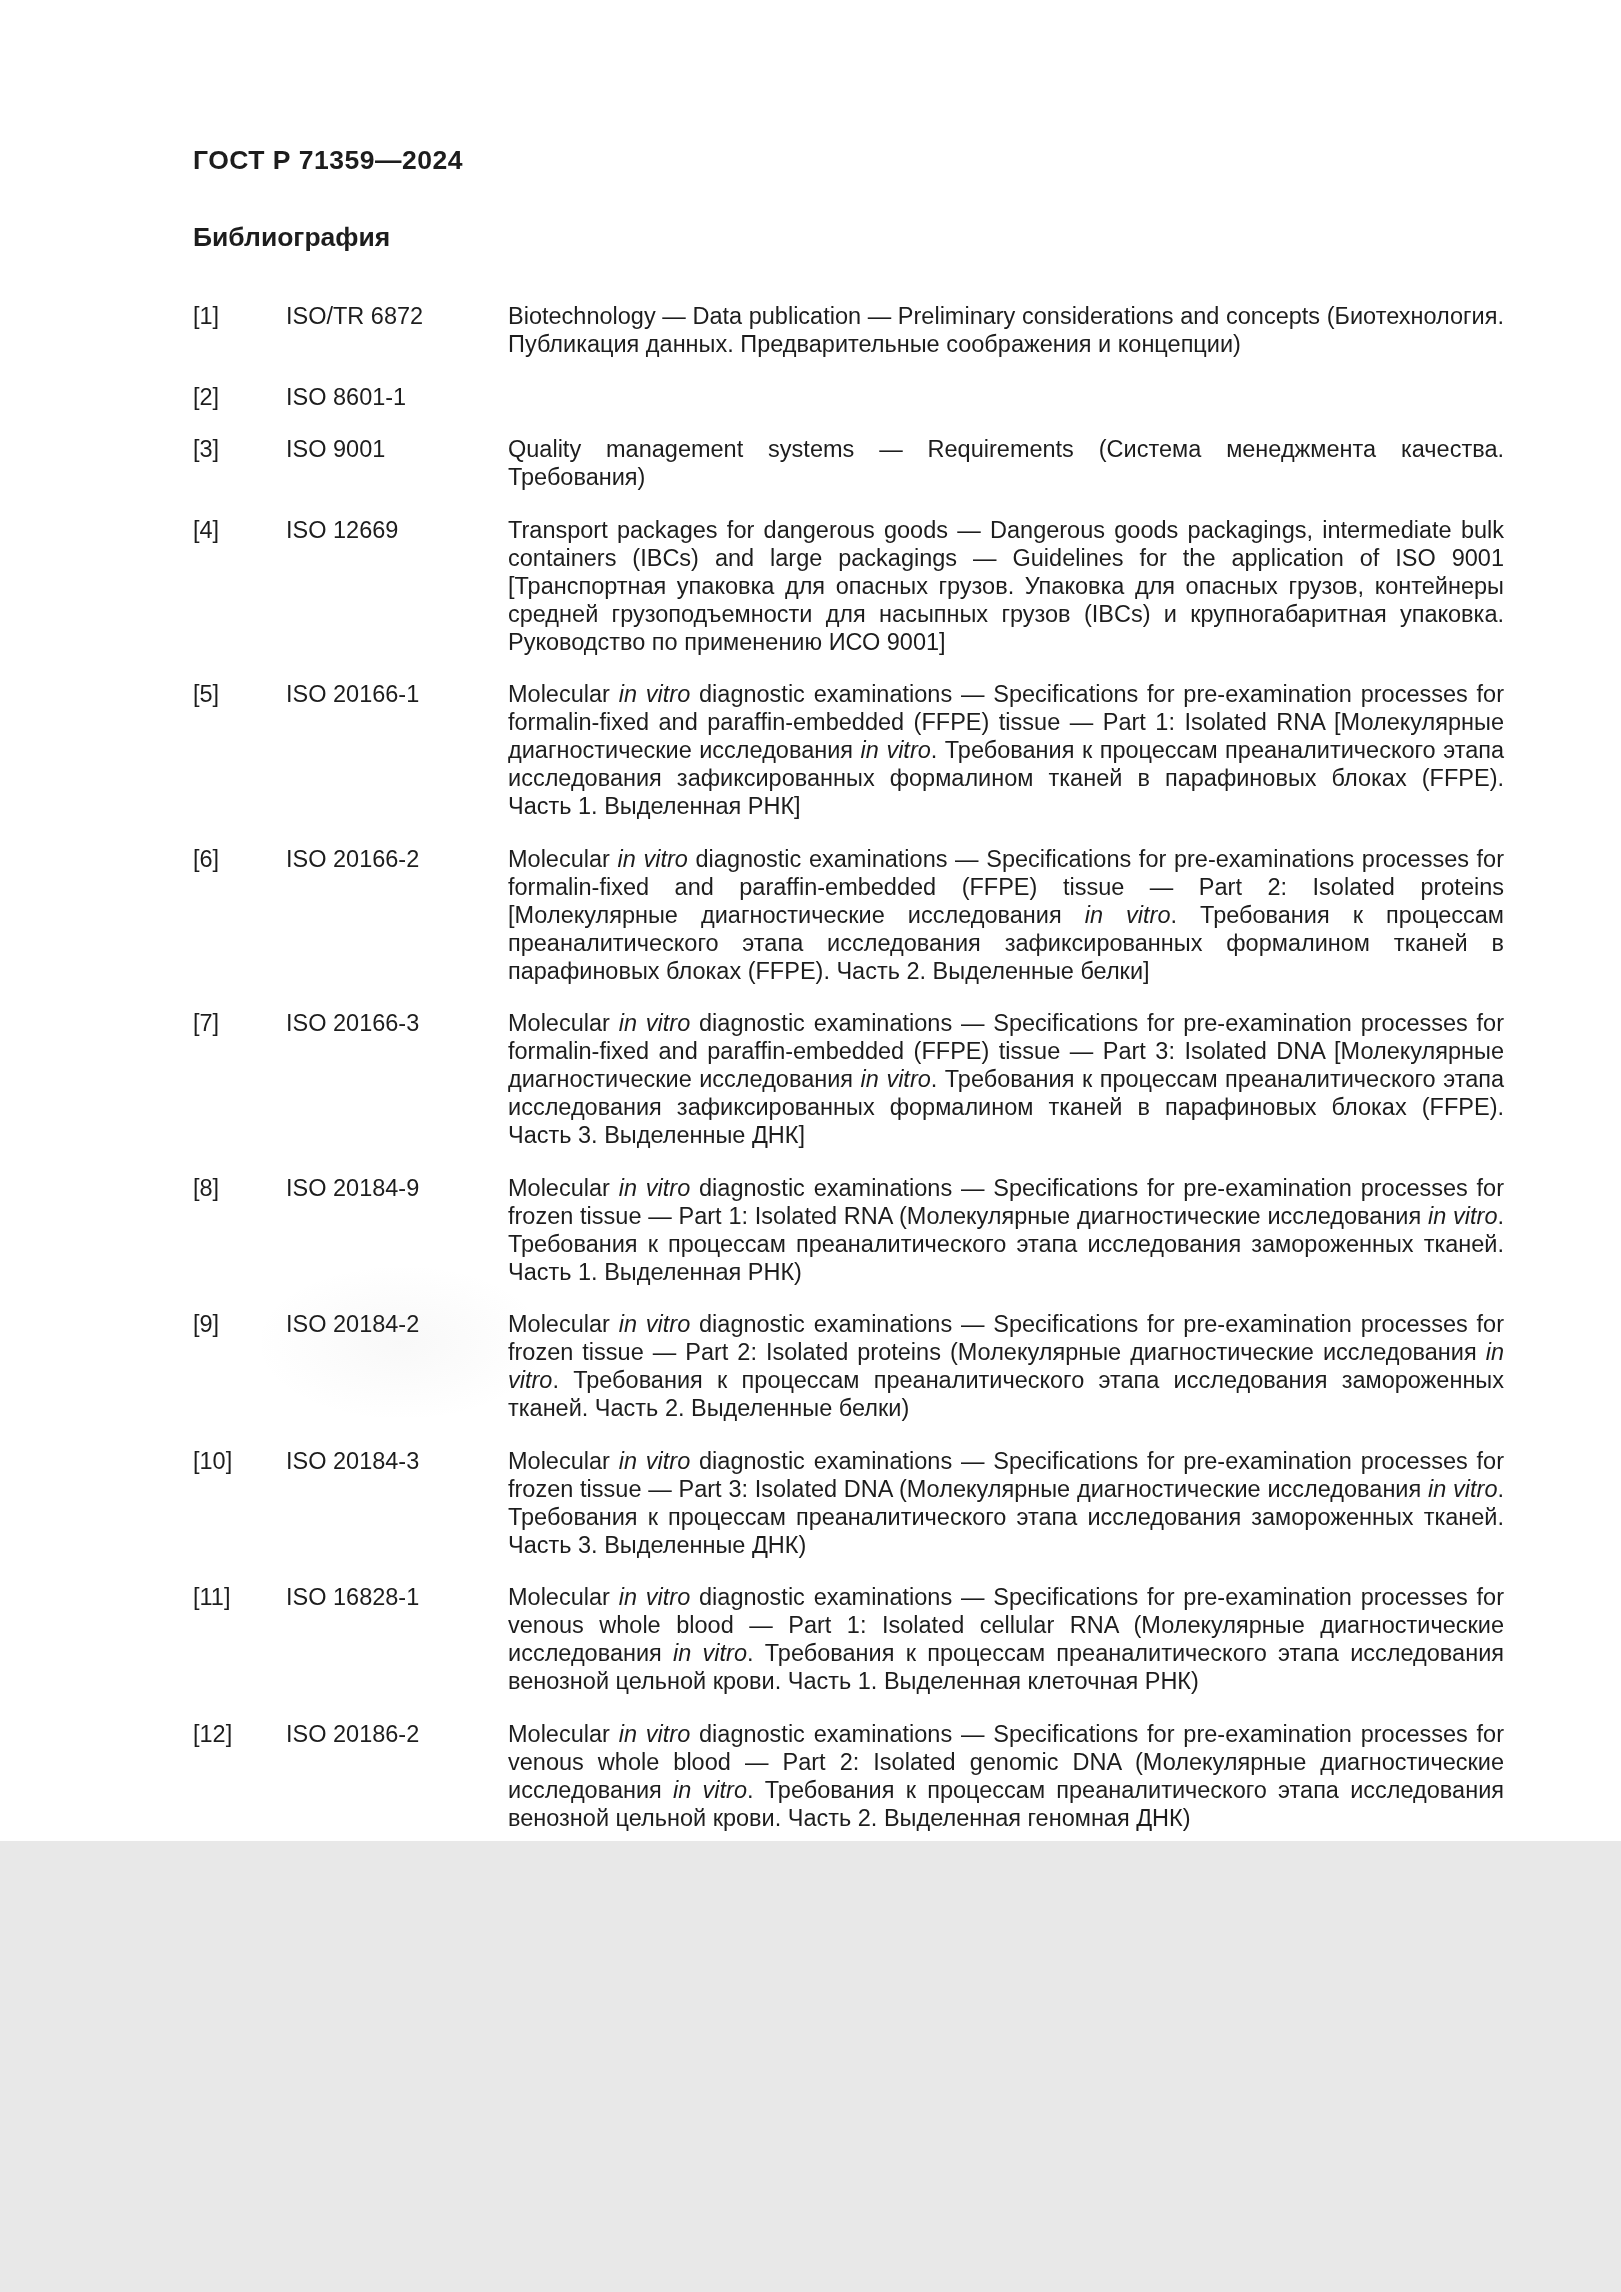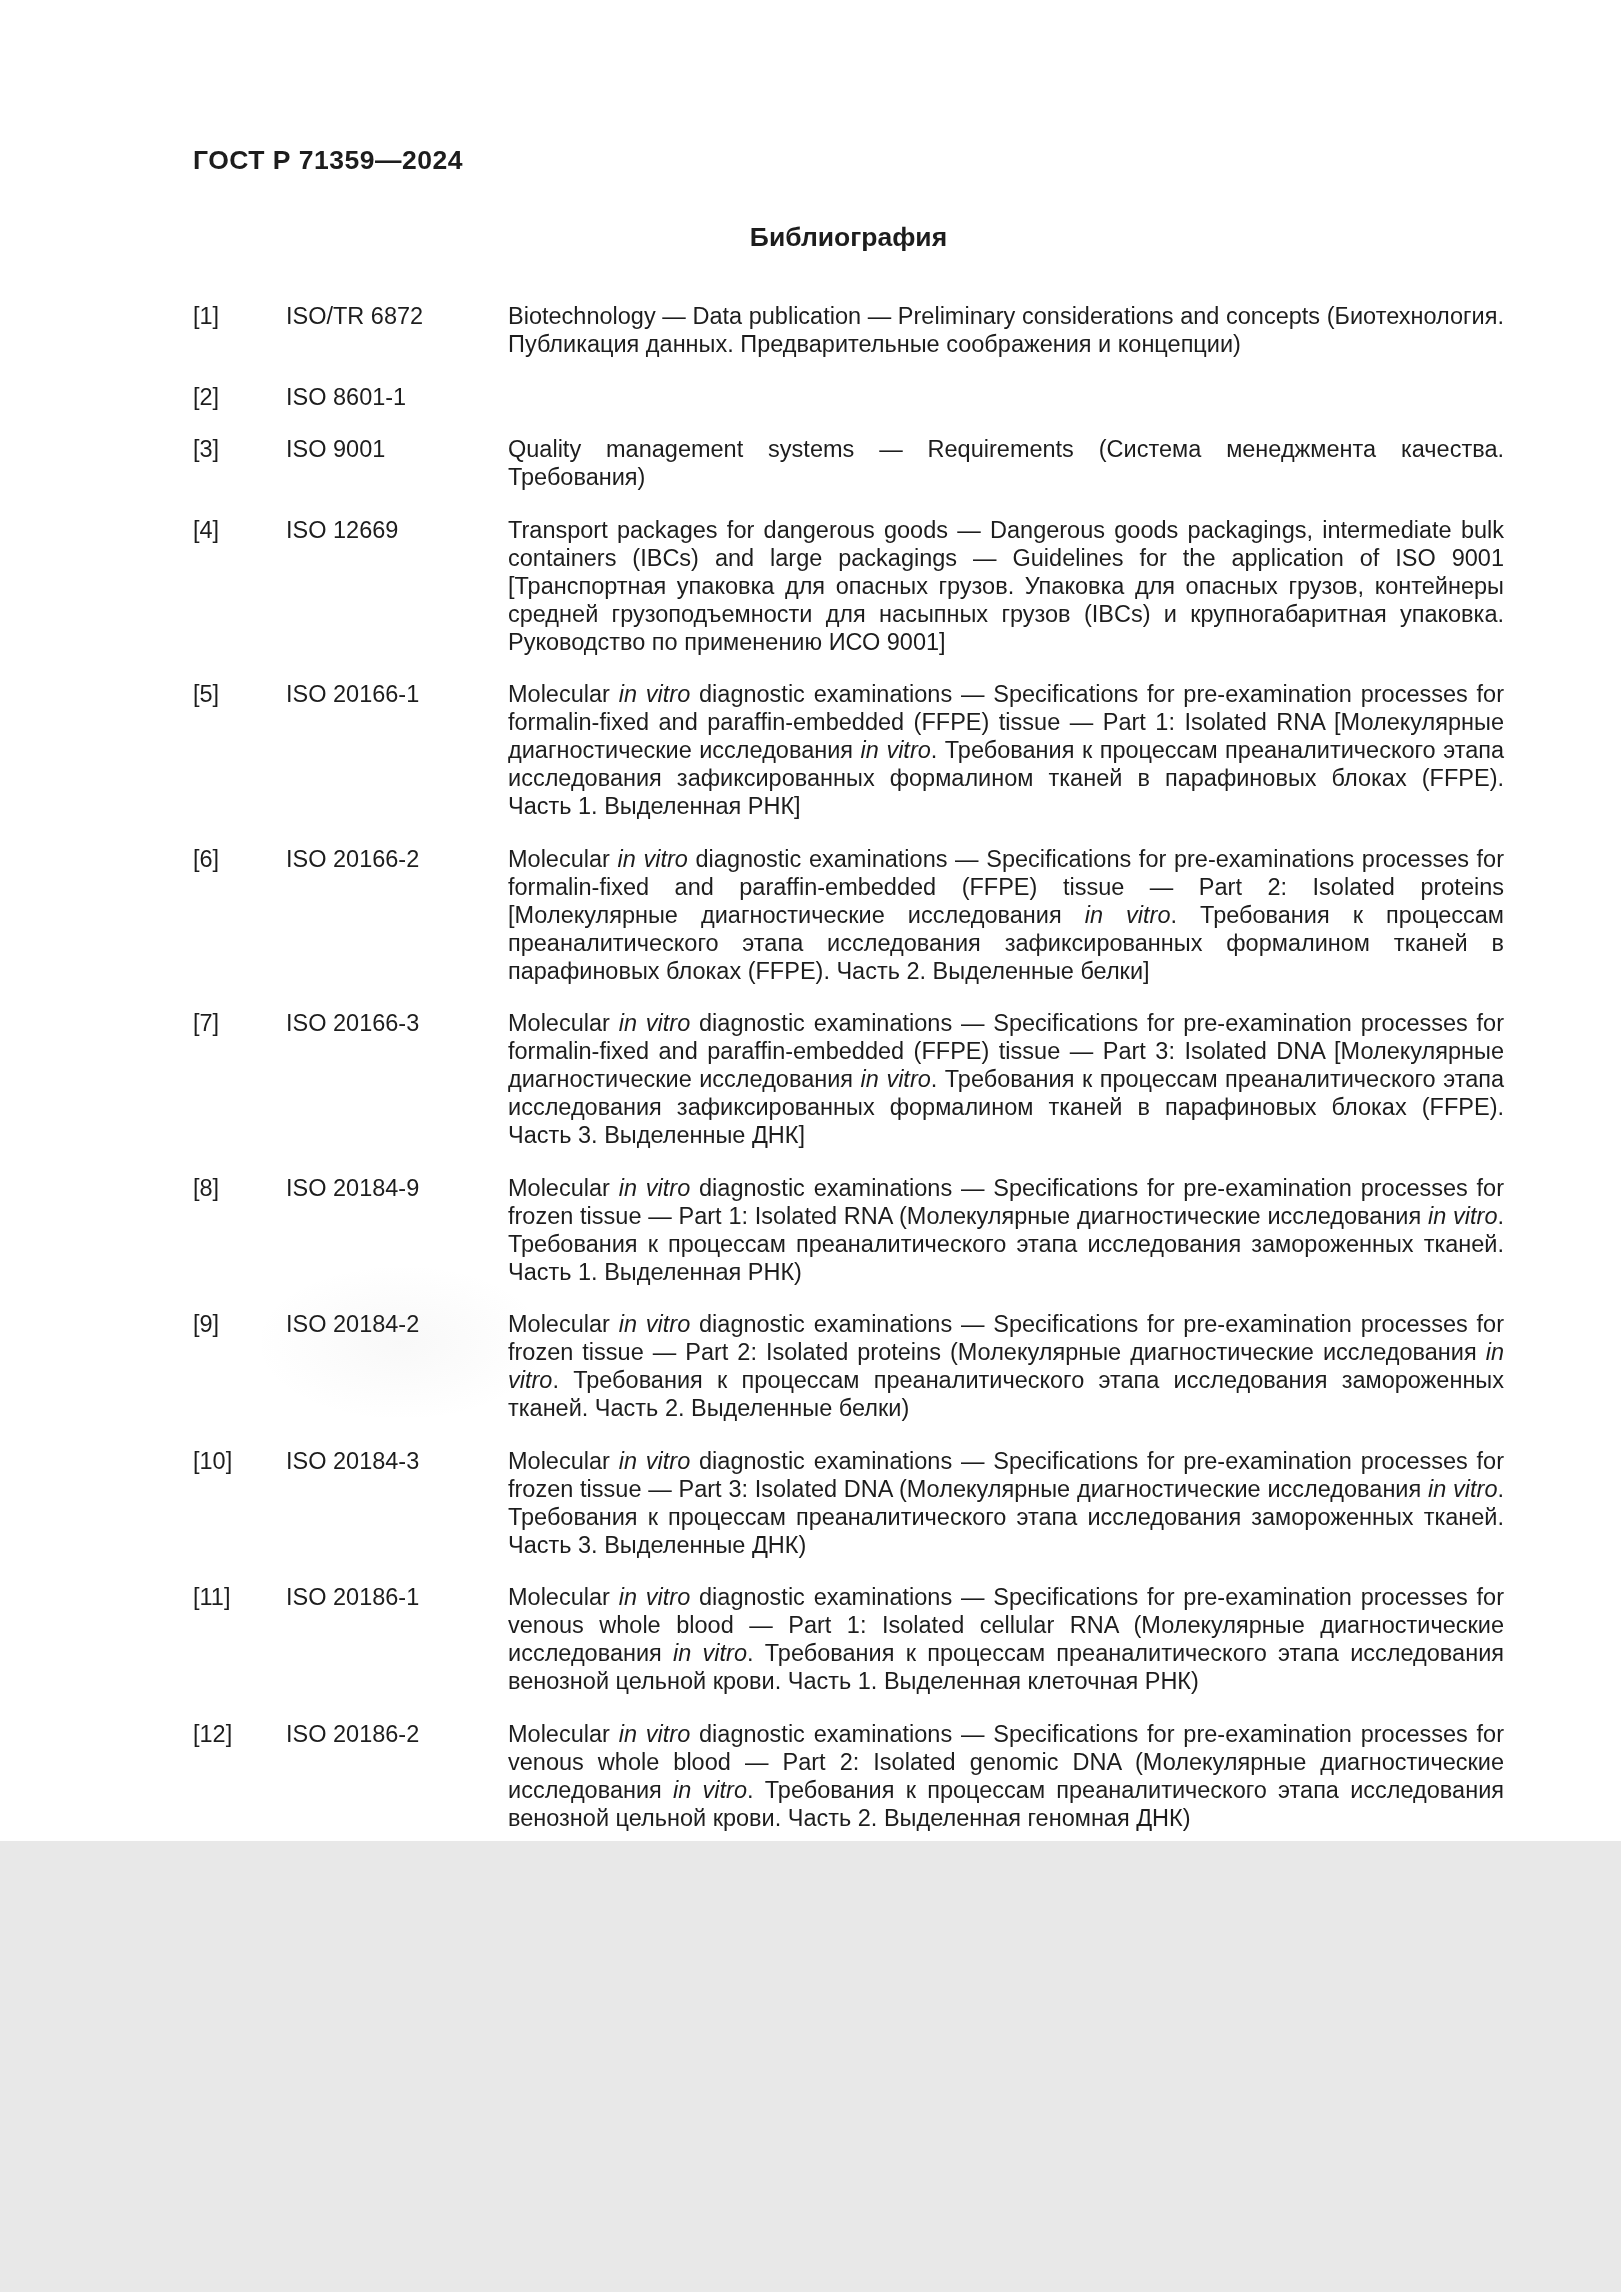"Библиография" .doc-title { text-align: center -> left }
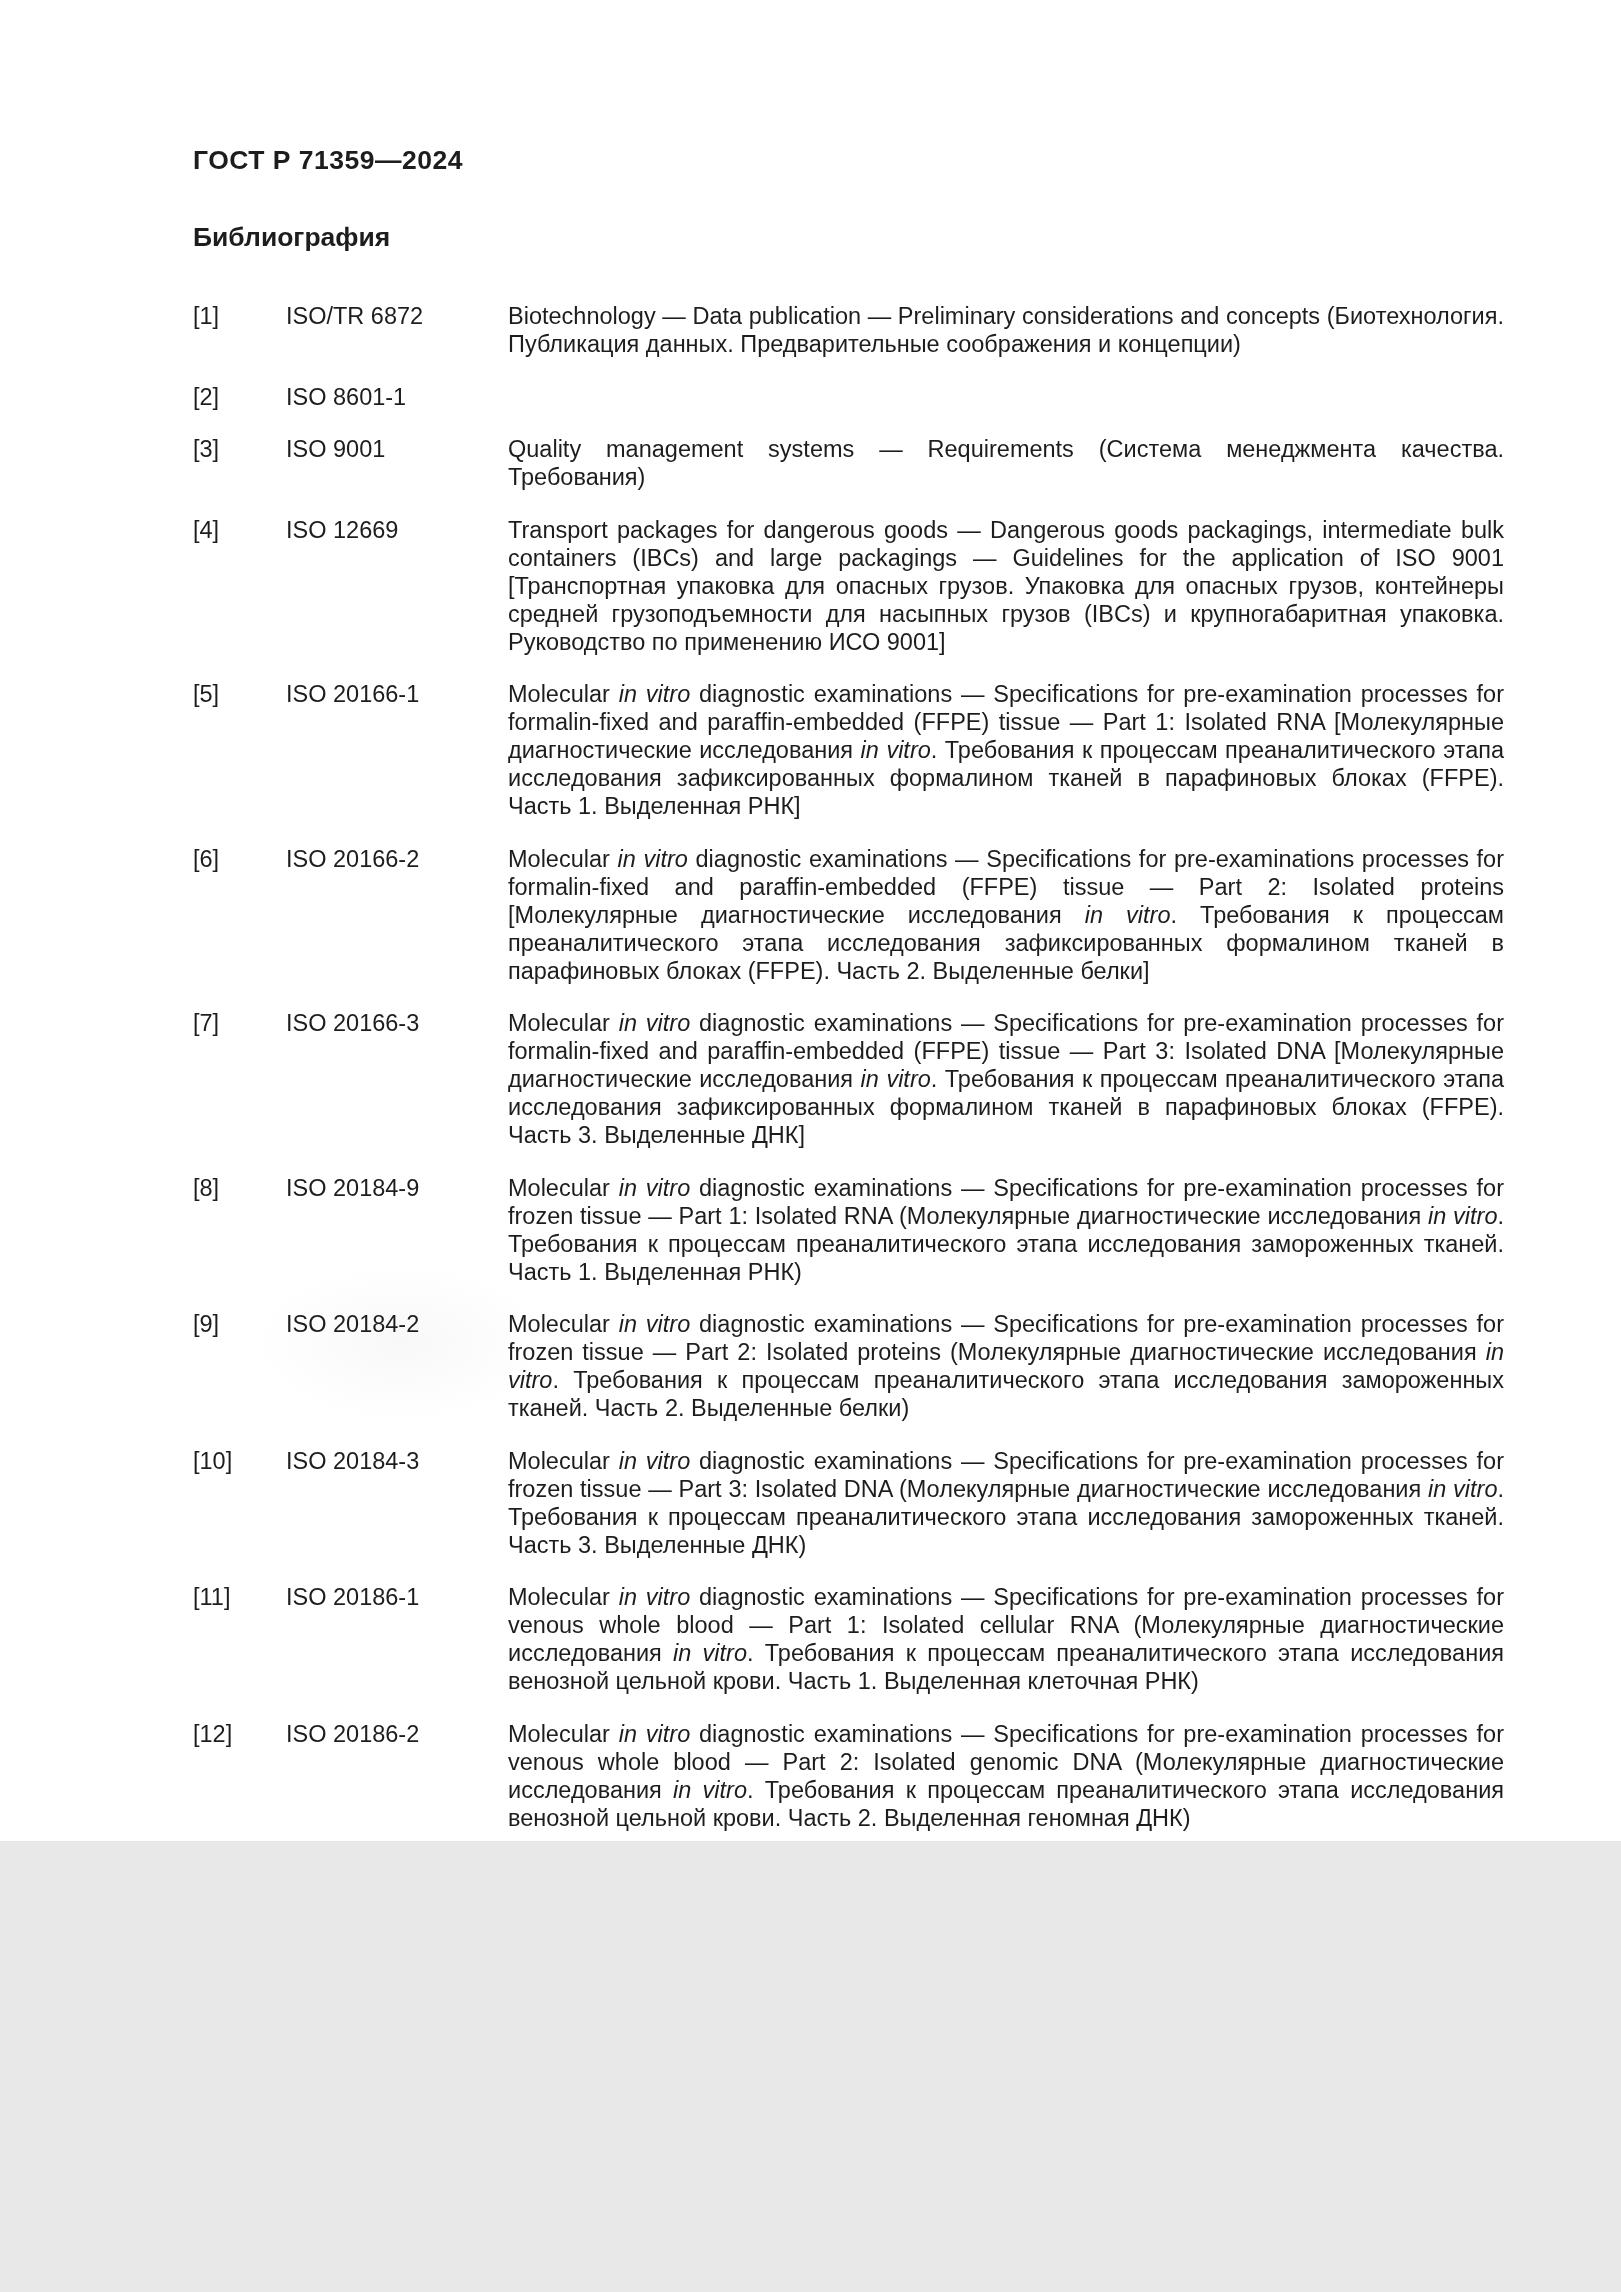"ISO 20186-1" span.code { text: 20186-1 -> 16828-1 }
